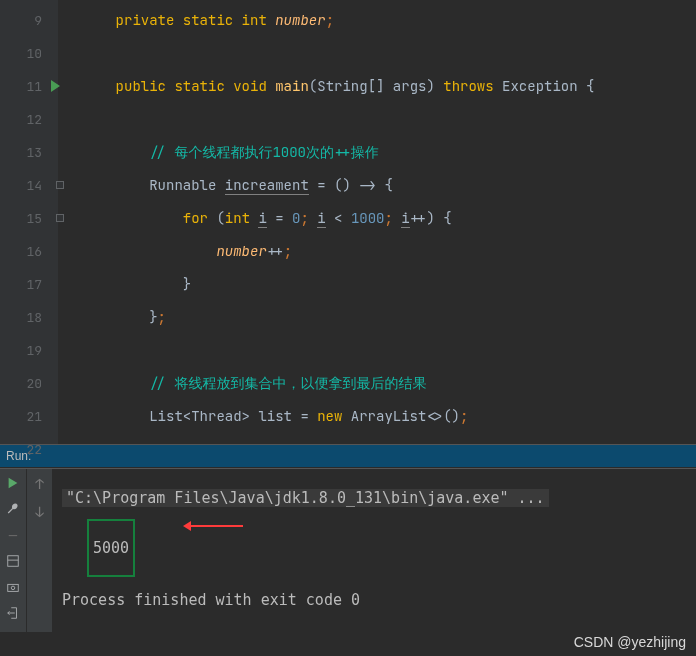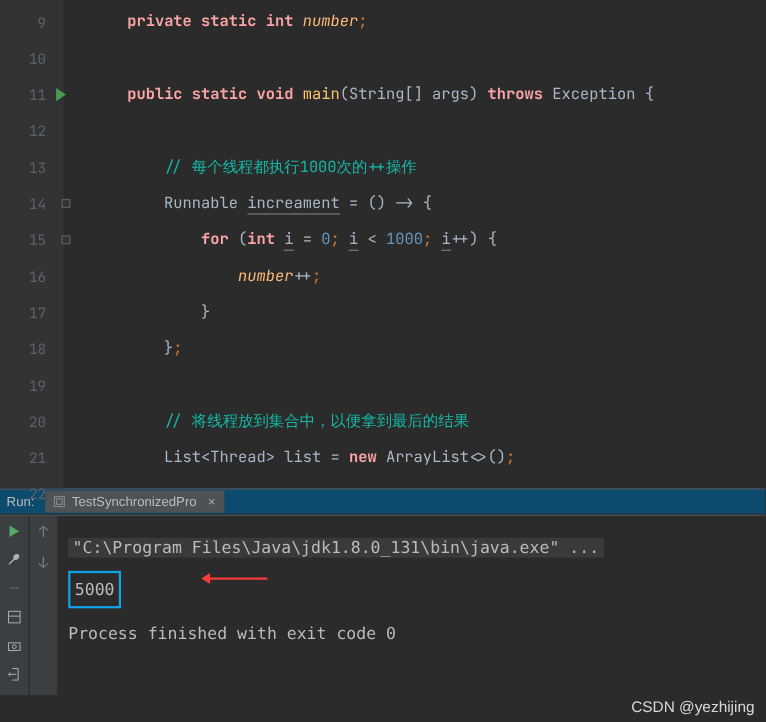"private static int" .kw { color: #fca5a5 -> #eab308; font-weight: bold -> none }
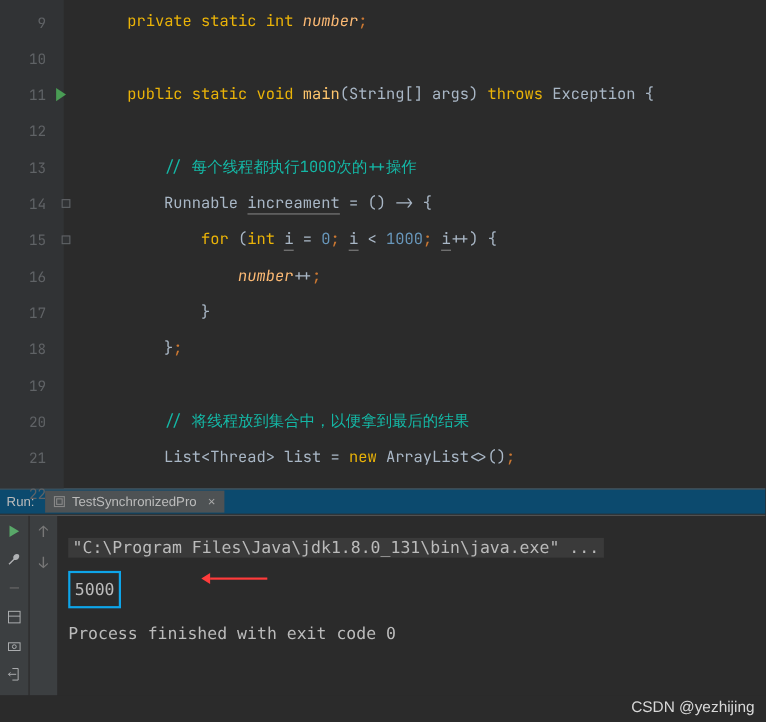"TestSynchronizedPro" span.tab { html: <span> <span></span> <span>TestSynchronizedPro</span> <span>×</span> </span> -> none }
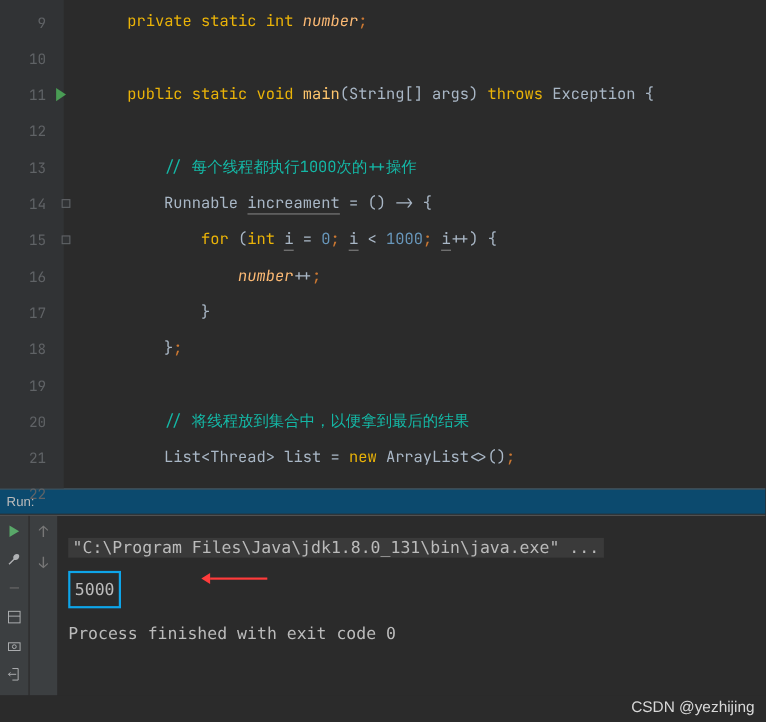"5000" .hl-box { border: 2px solid #0ea5e9 -> 2px solid #15803d; margin-left: none -> 25px; padding: 4px 4px -> 16px 4px }
